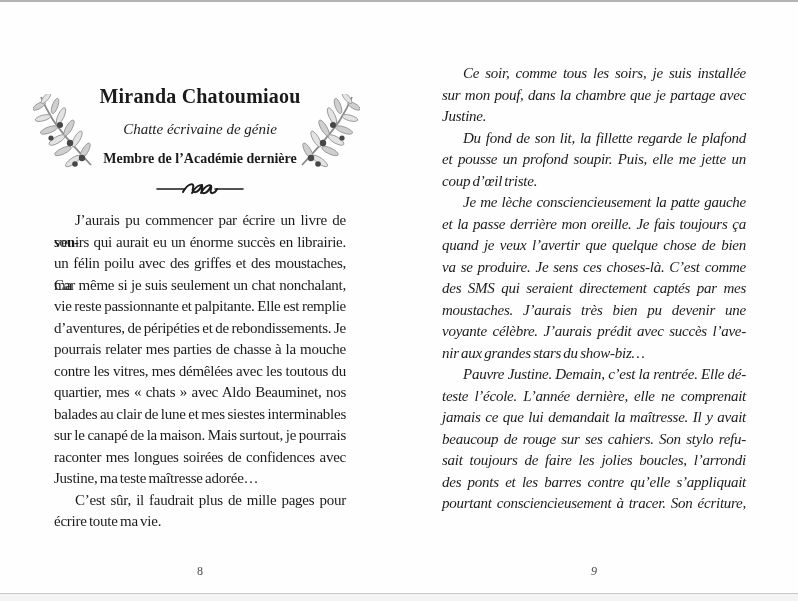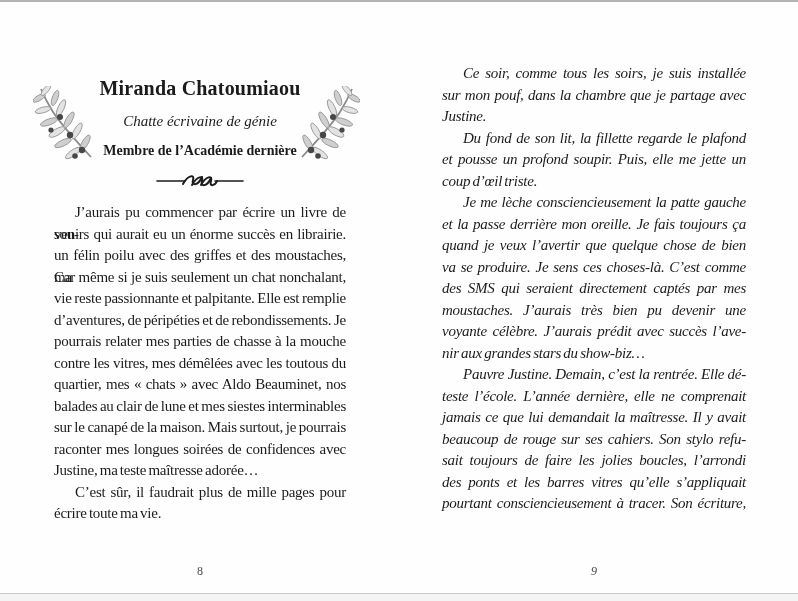"Miranda Chatoumiaou" .author-name { margin: 0 -> 8px }
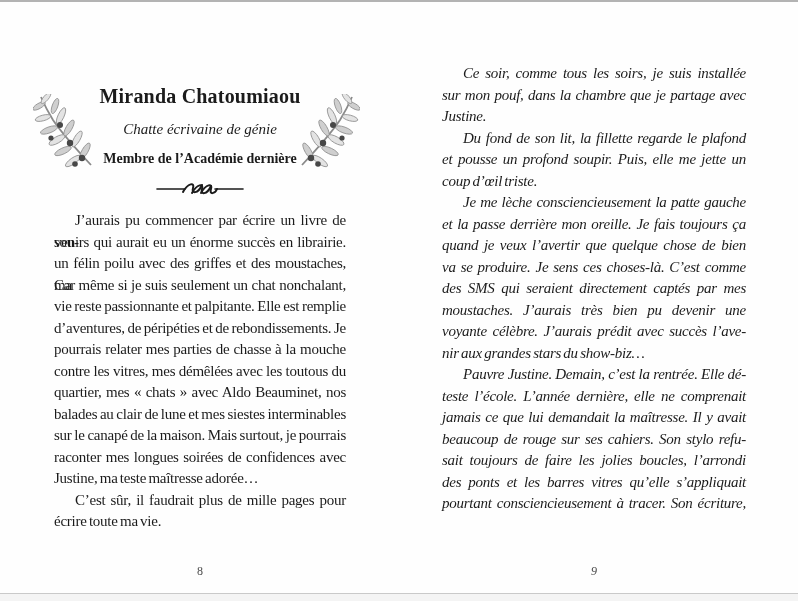"des ponts et les barres" div.line { text: vitres -> contre }
